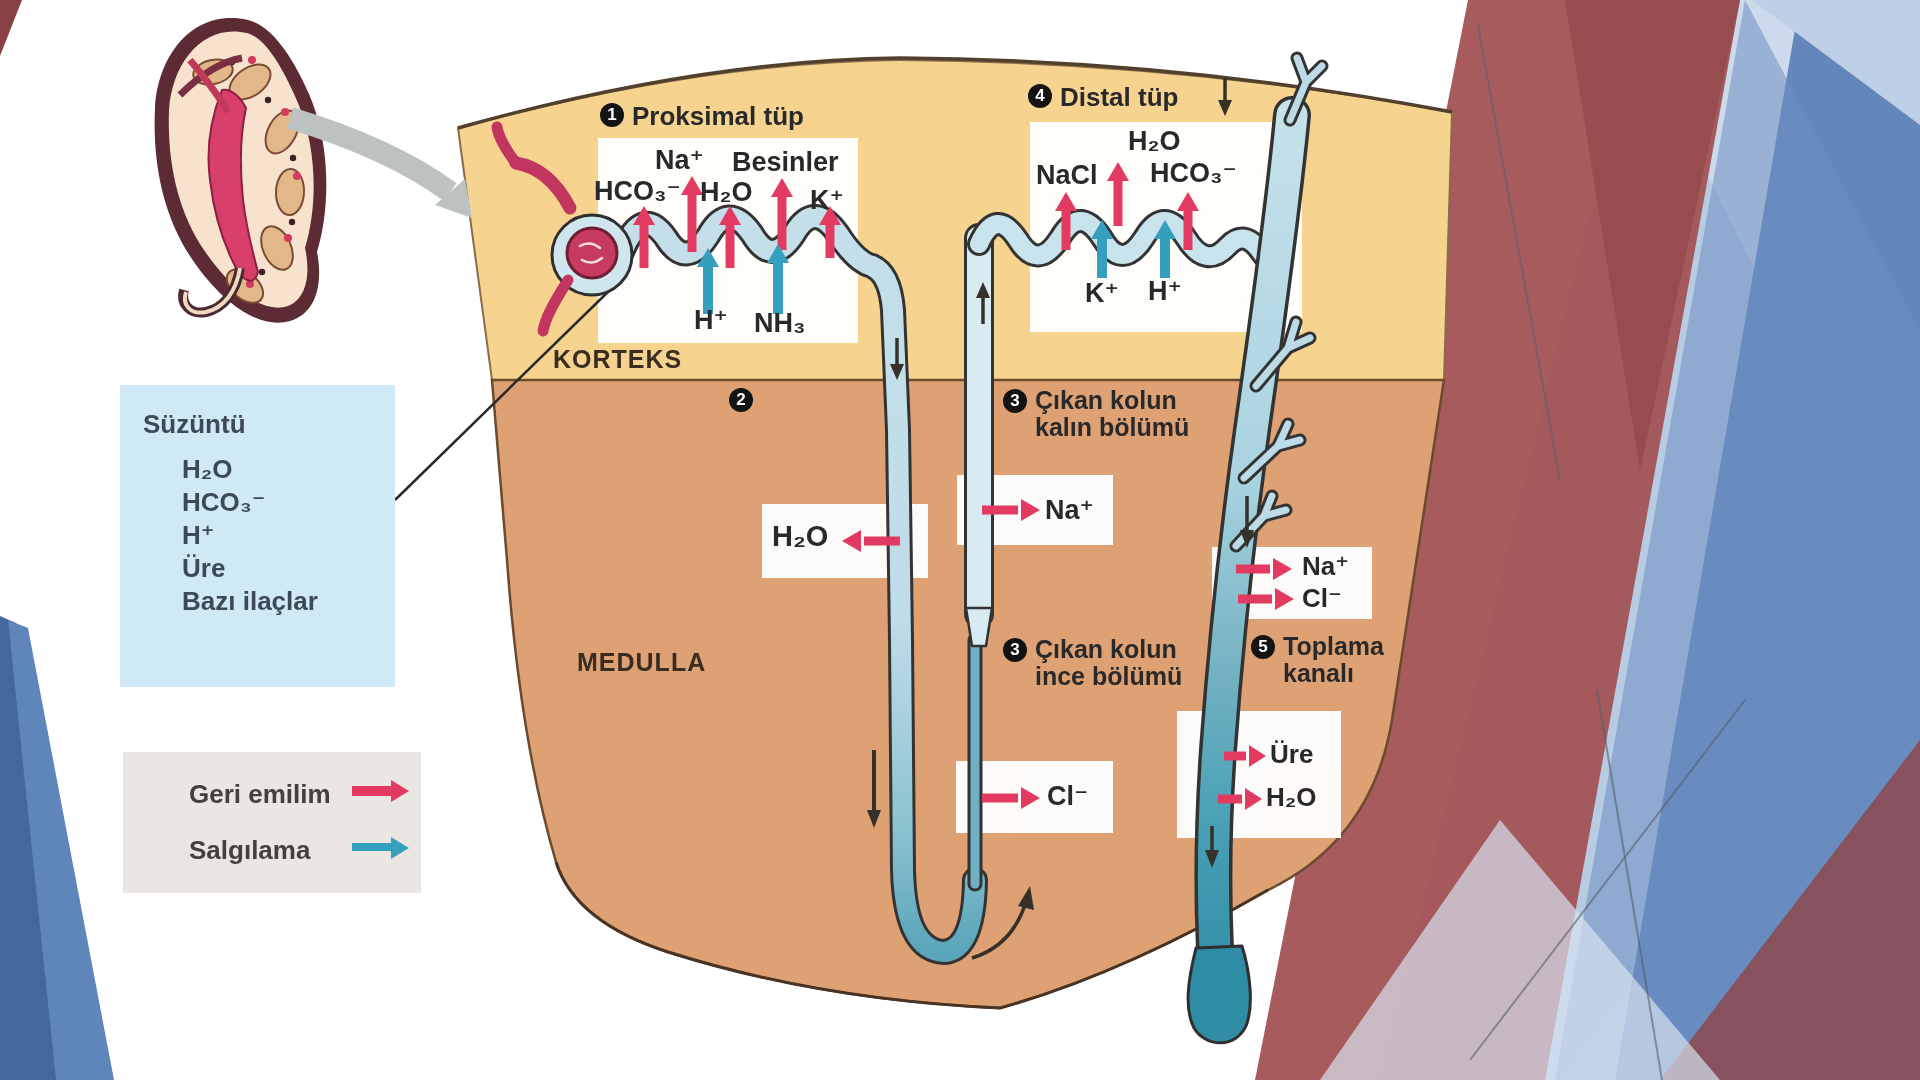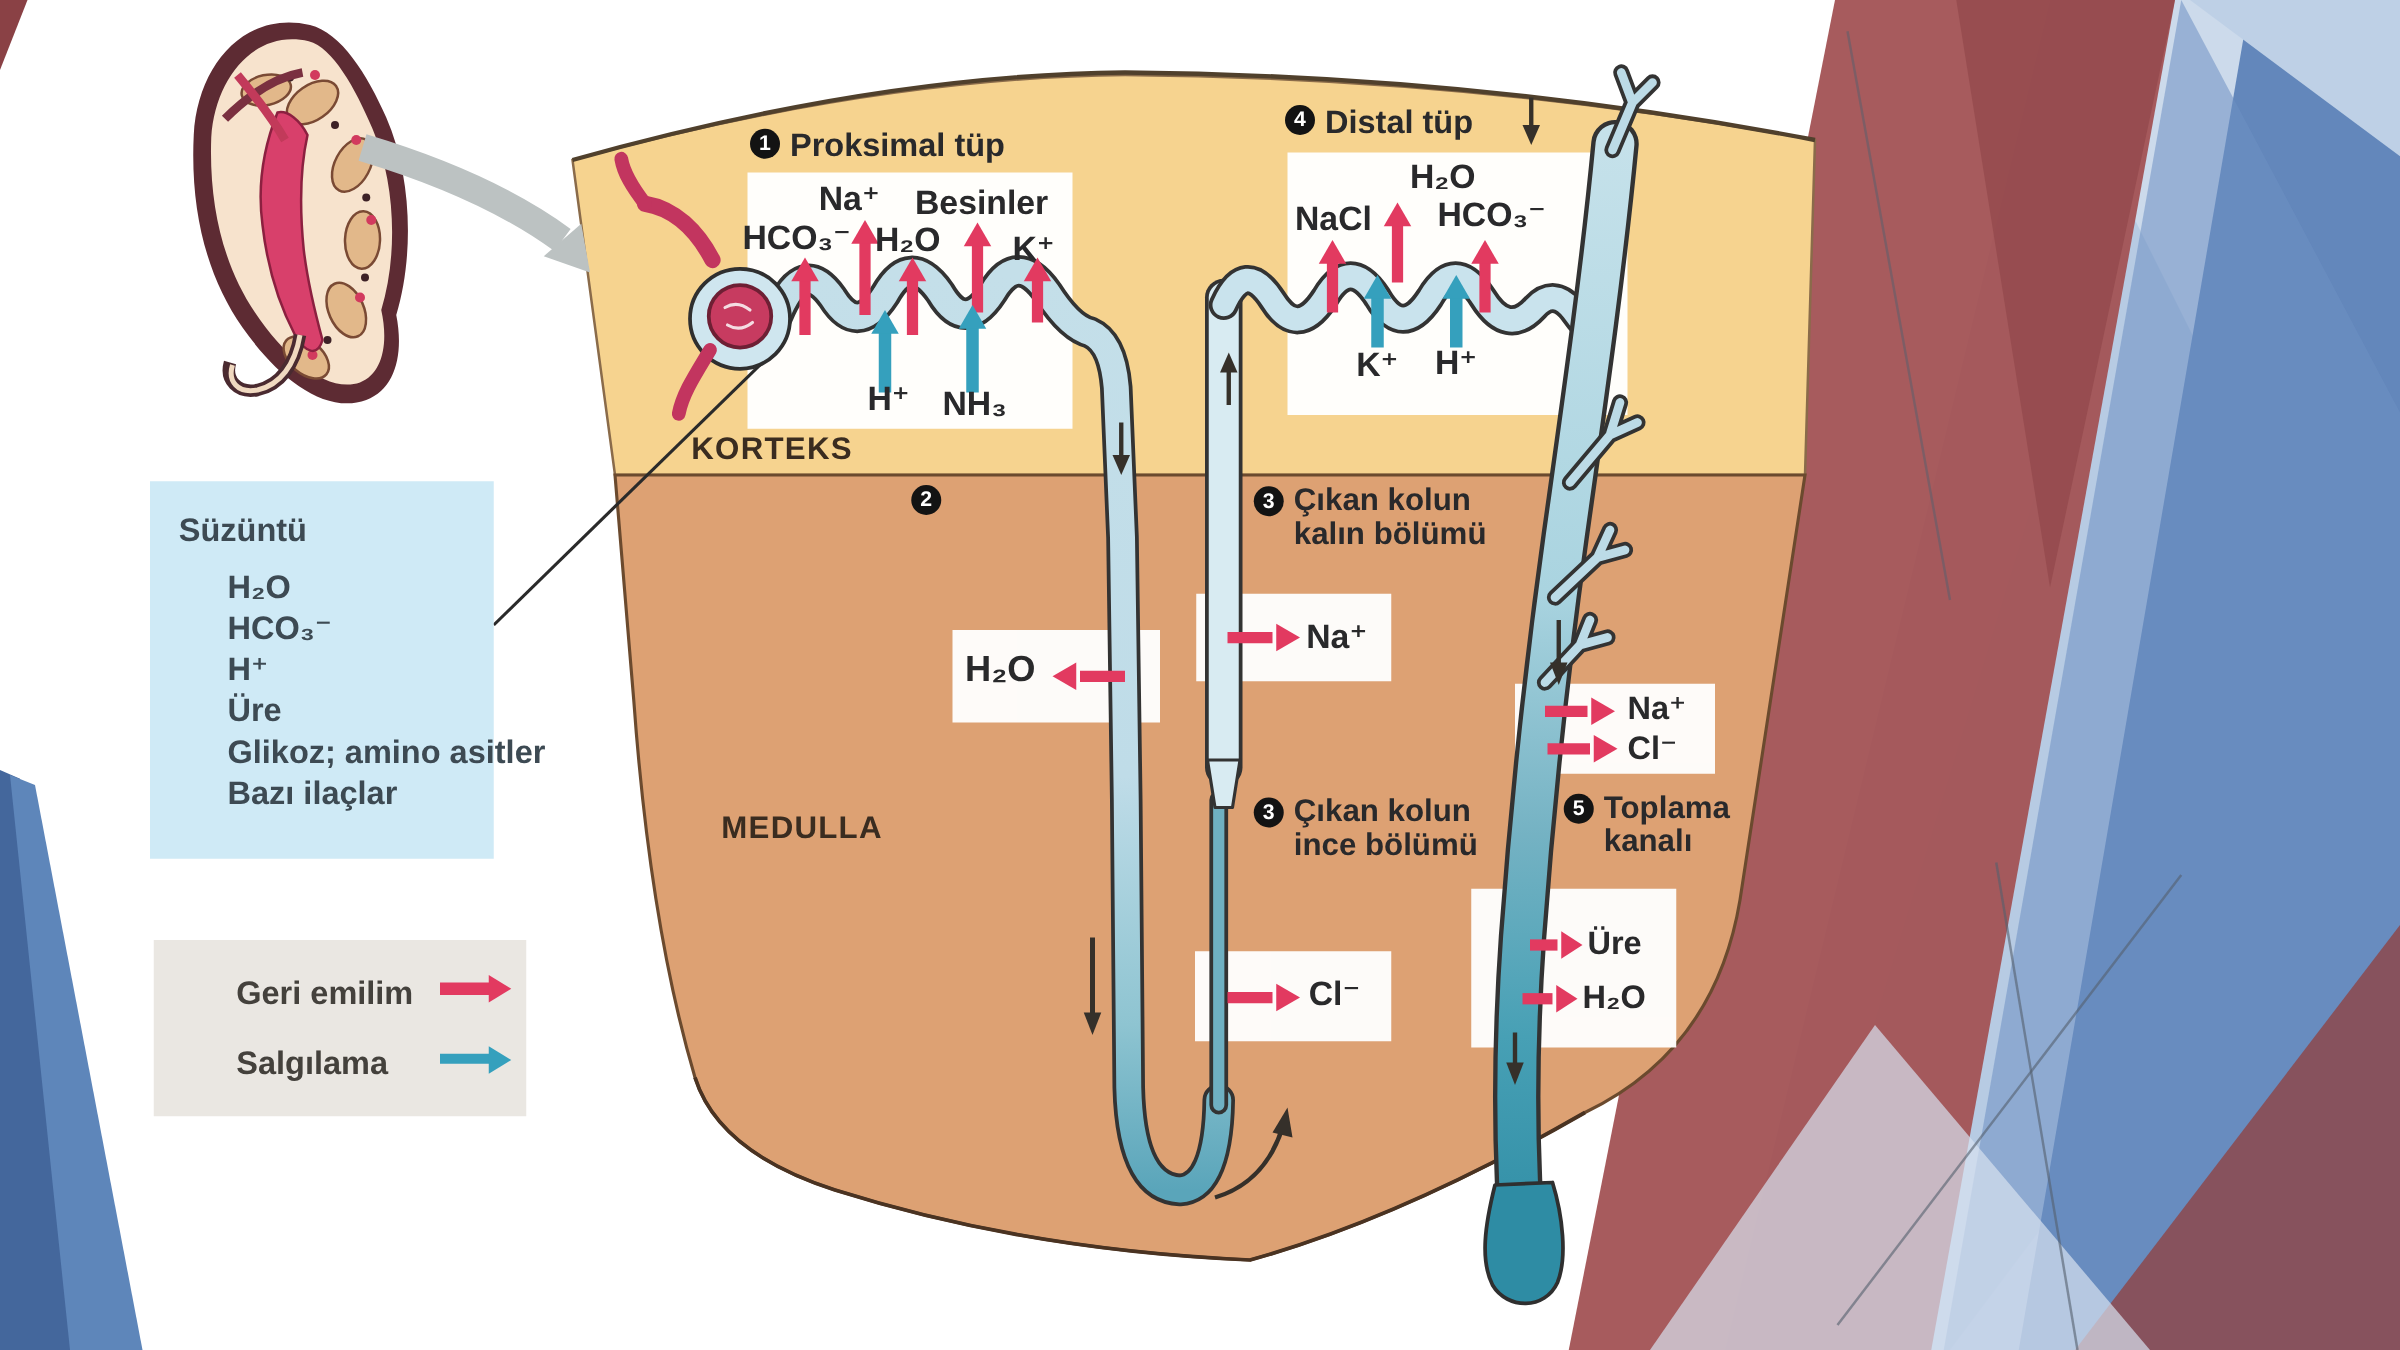"Glikoz; amino asitler" li { html: <li>Glikoz; amino asitler</li> -> none }
